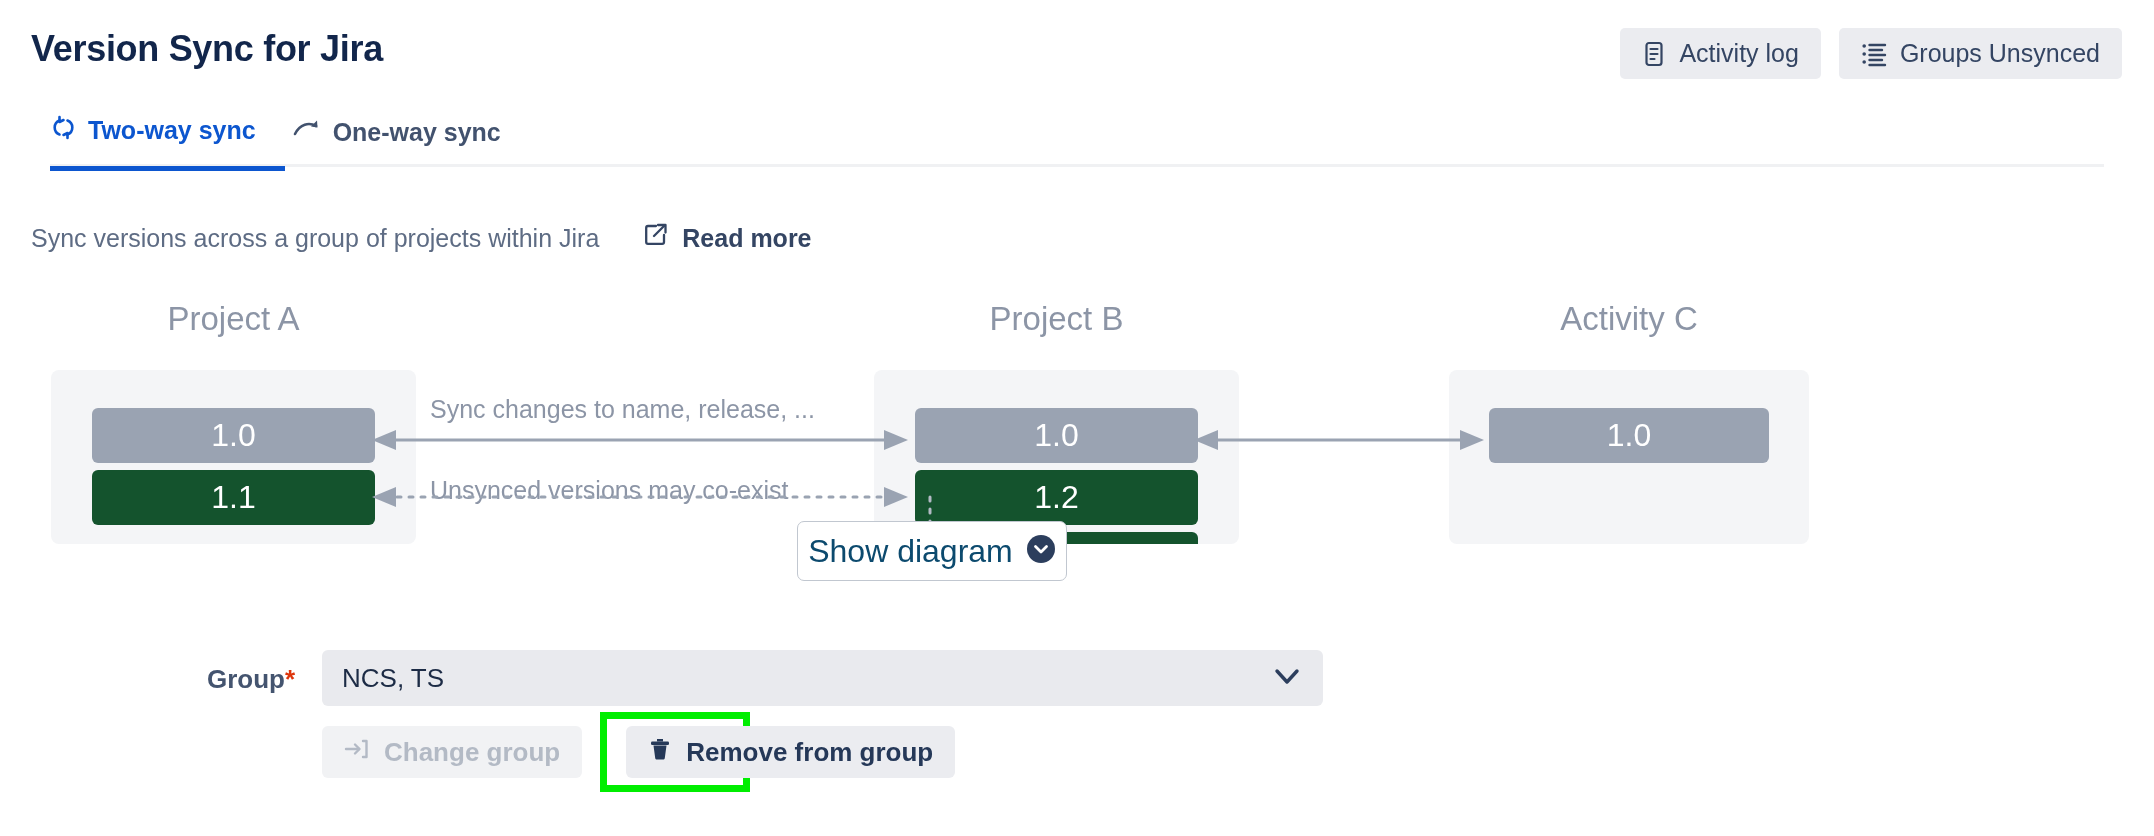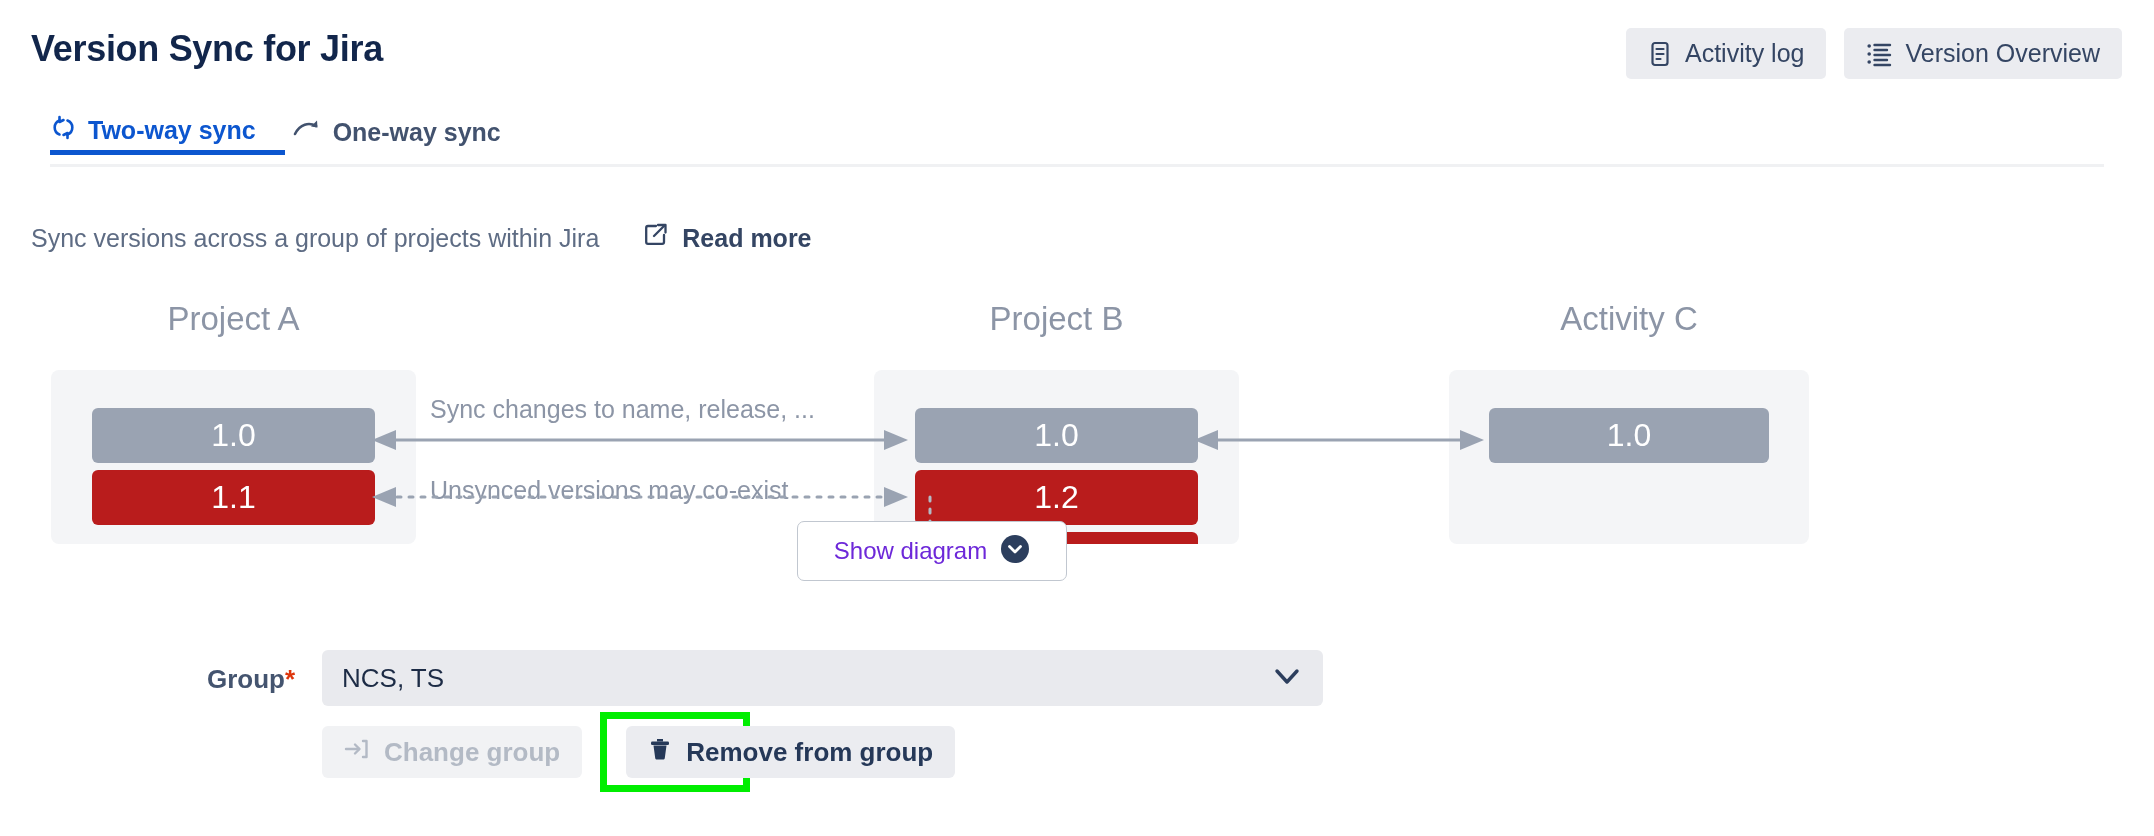"Version Overview" span { text: Version Overview -> Groups Unsynced }
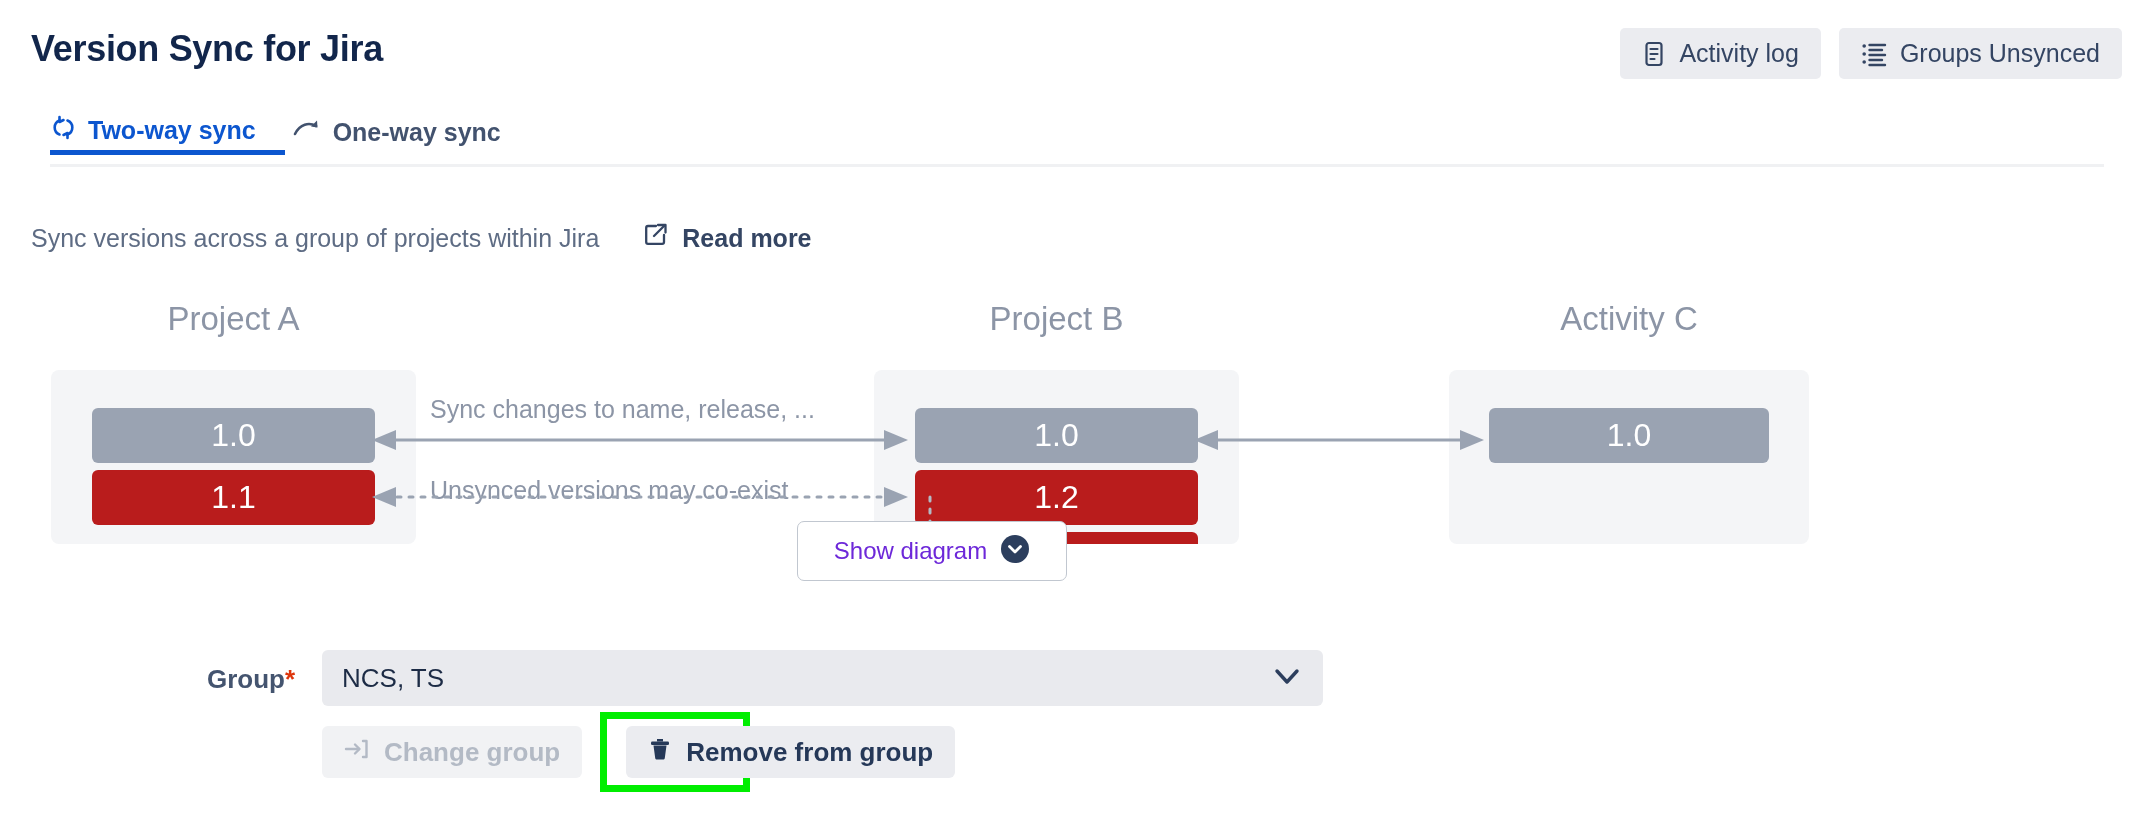"Two-way sync" .tab { padding-bottom: 8px -> 24px }
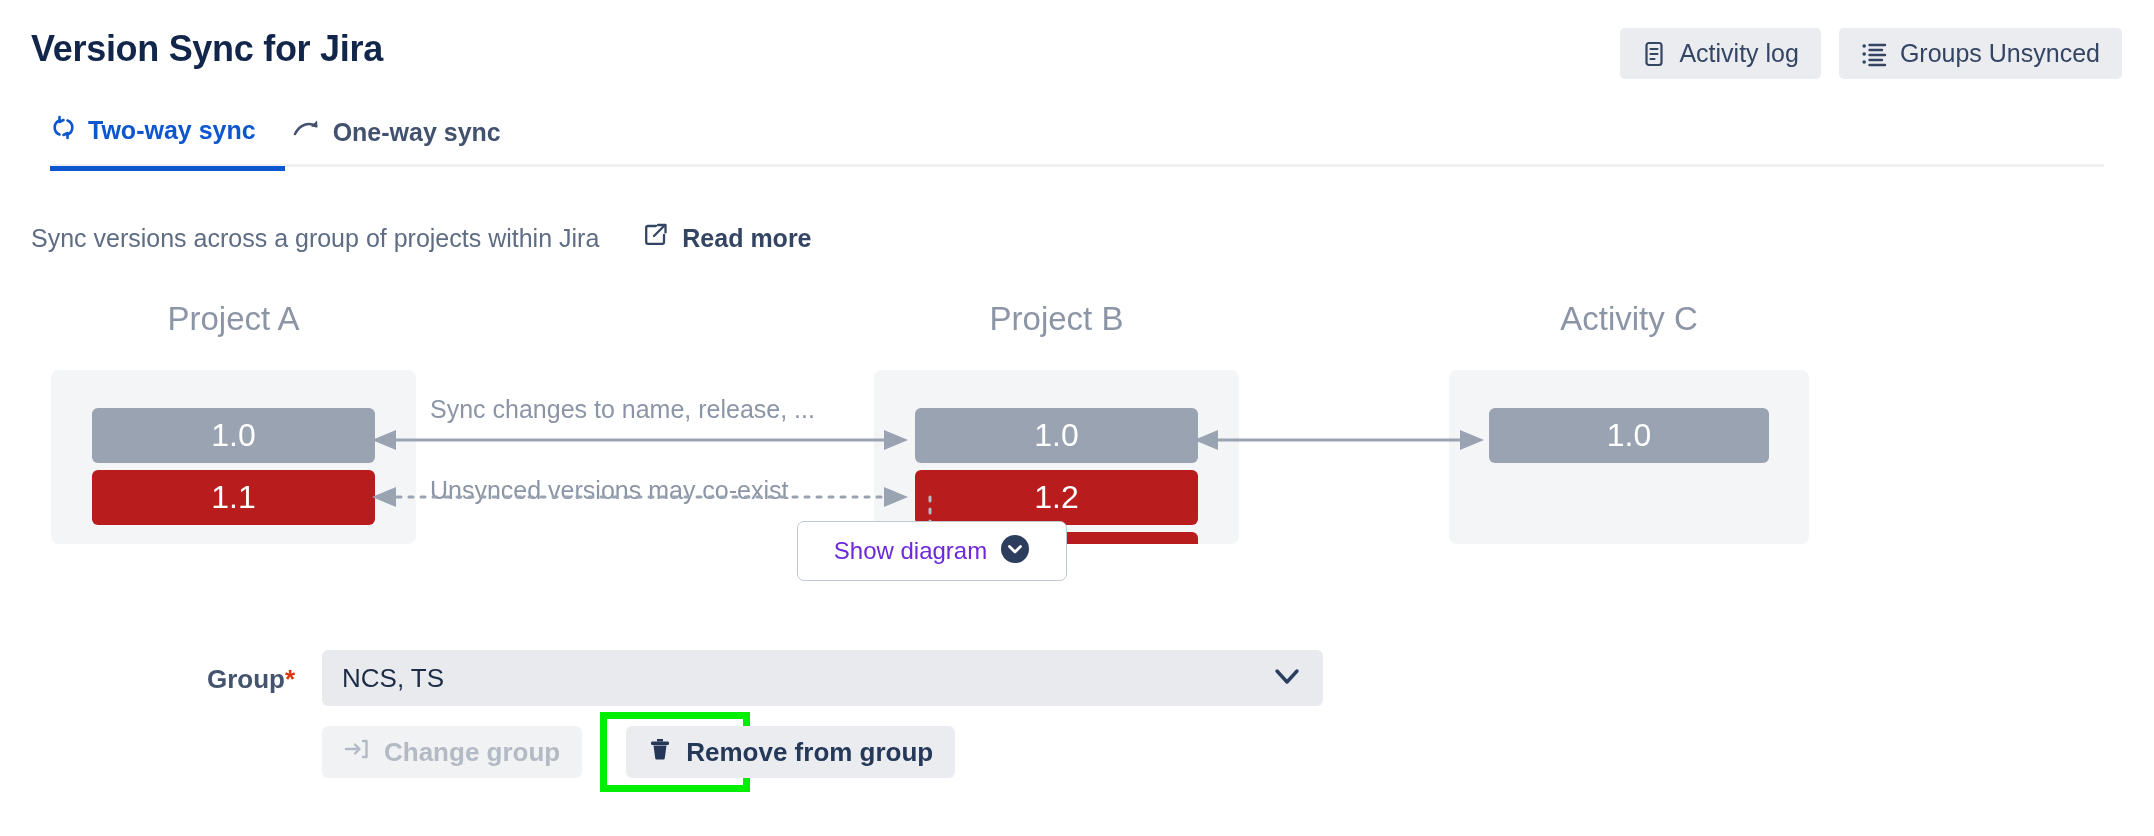"1.1" .version-box.unsynced { background: #b91c1c -> #14532d }
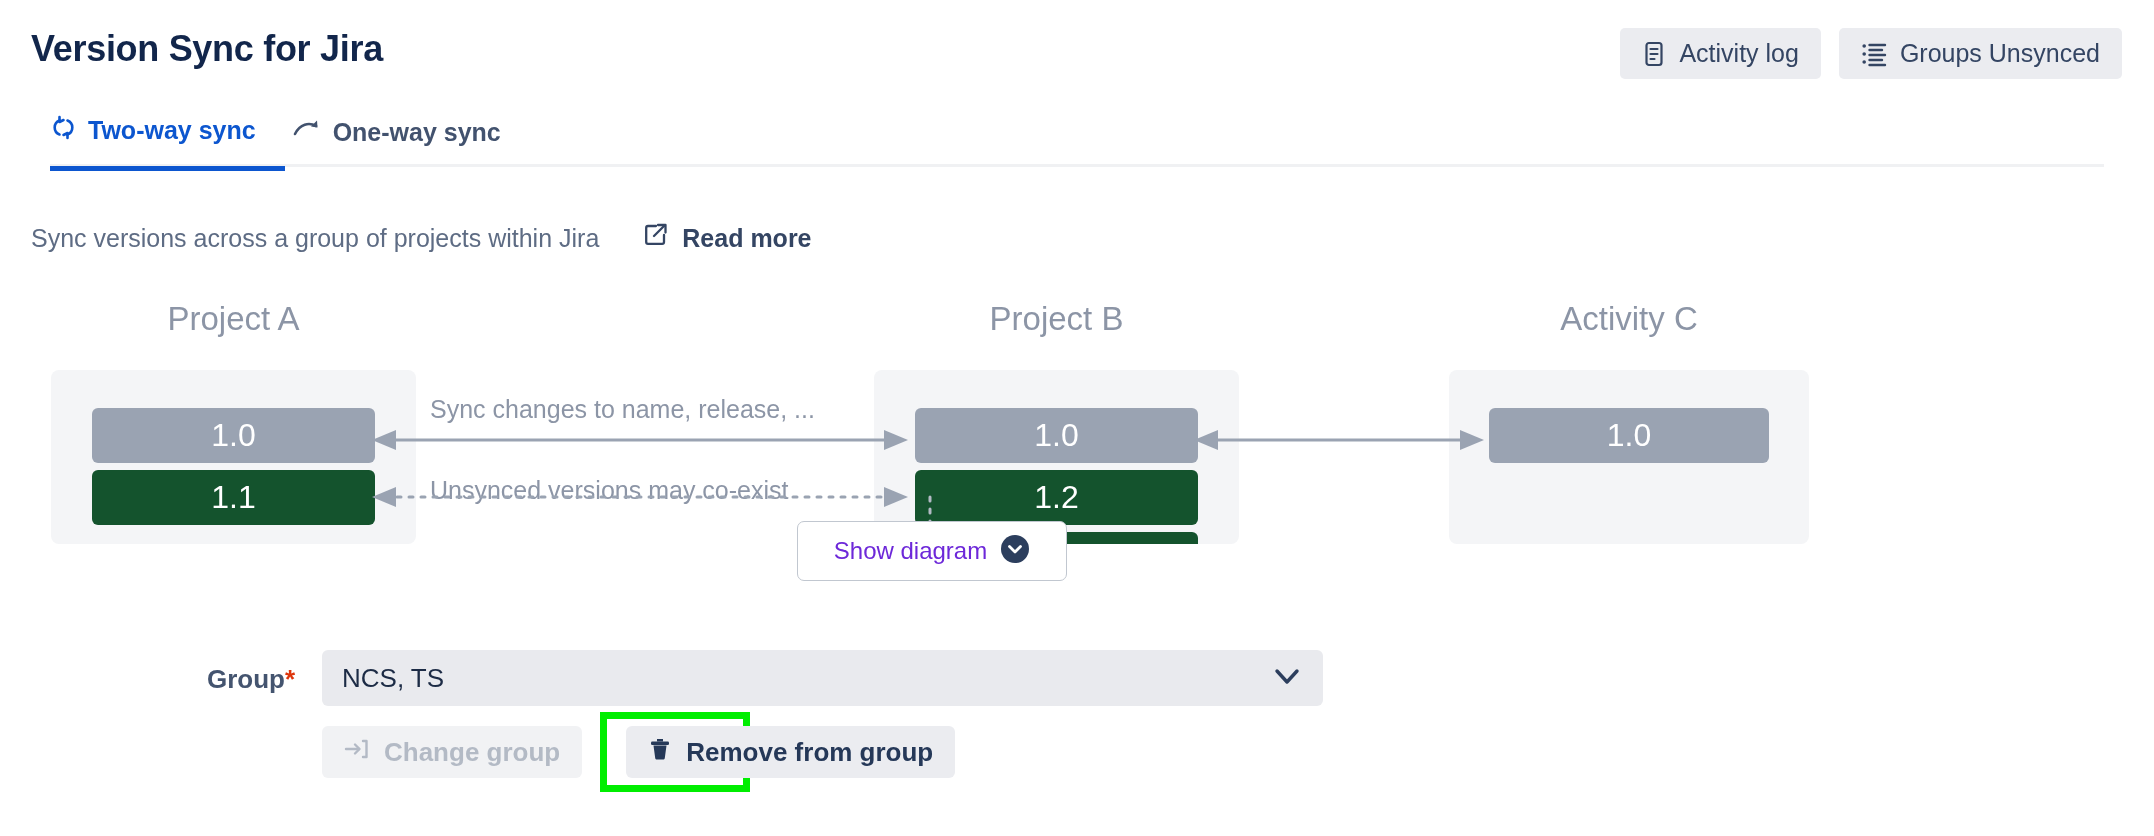"Show diagram" #show-diagram-label { color: #6d28d9 -> #0c4a6e; font-size: 24px -> 32px }
